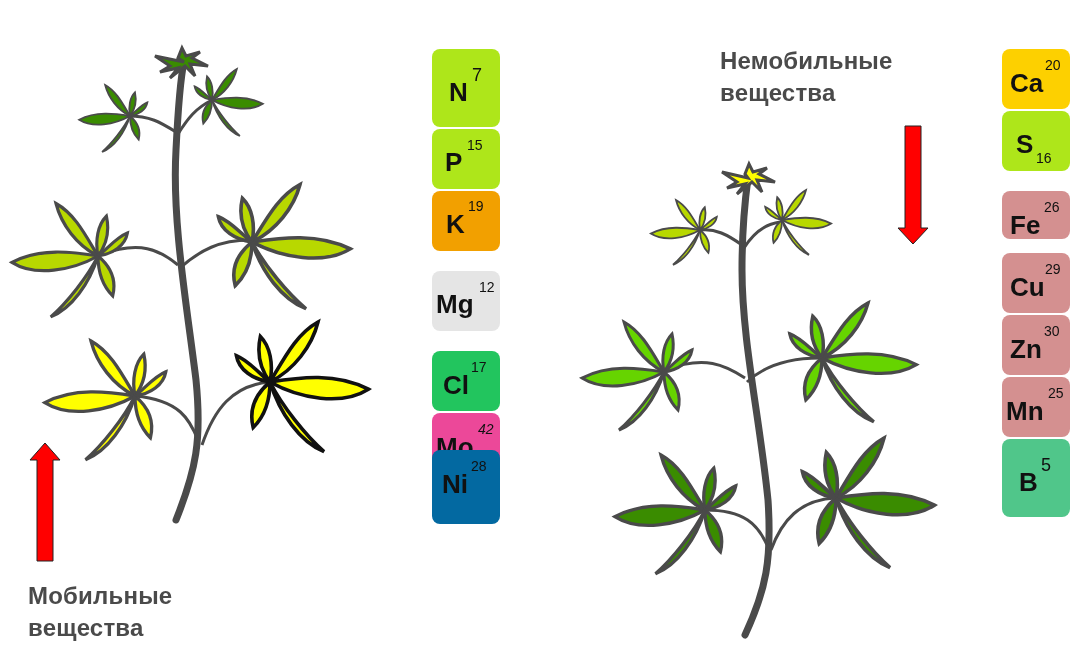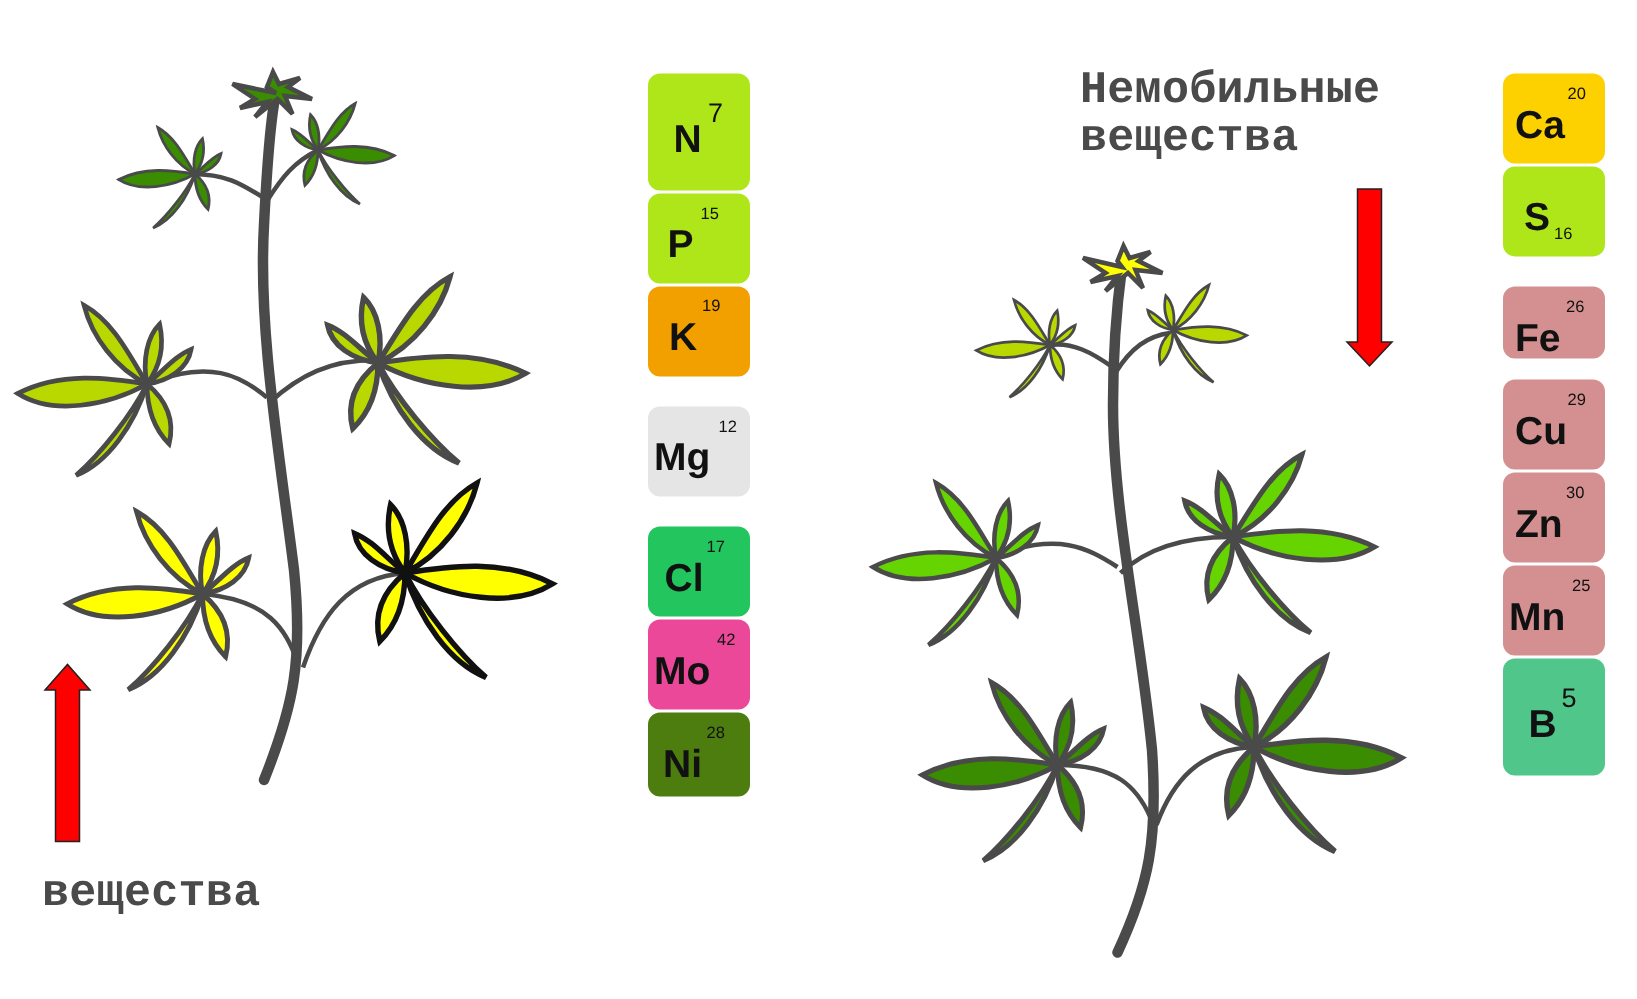"Немобильные" .label { font-family: Liberation Mono, monospace -> Liberation Sans, sans-serif; font-size: 30px -> 24px }
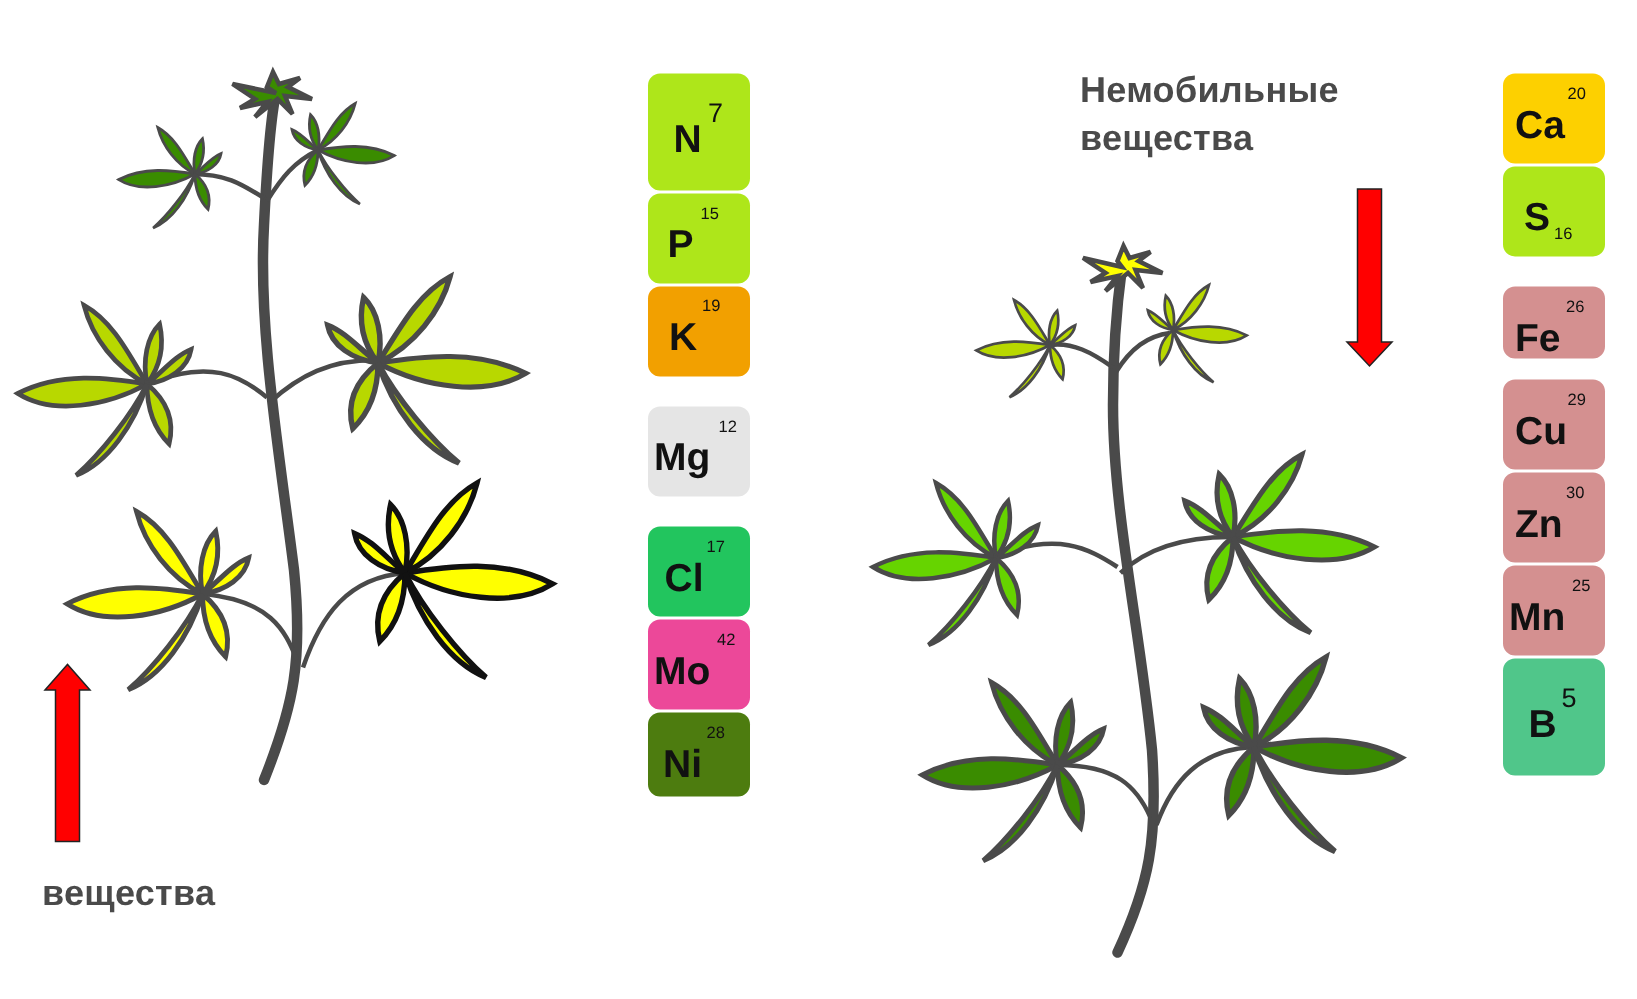"20" .tile .num { font-size: 11px -> 14px }
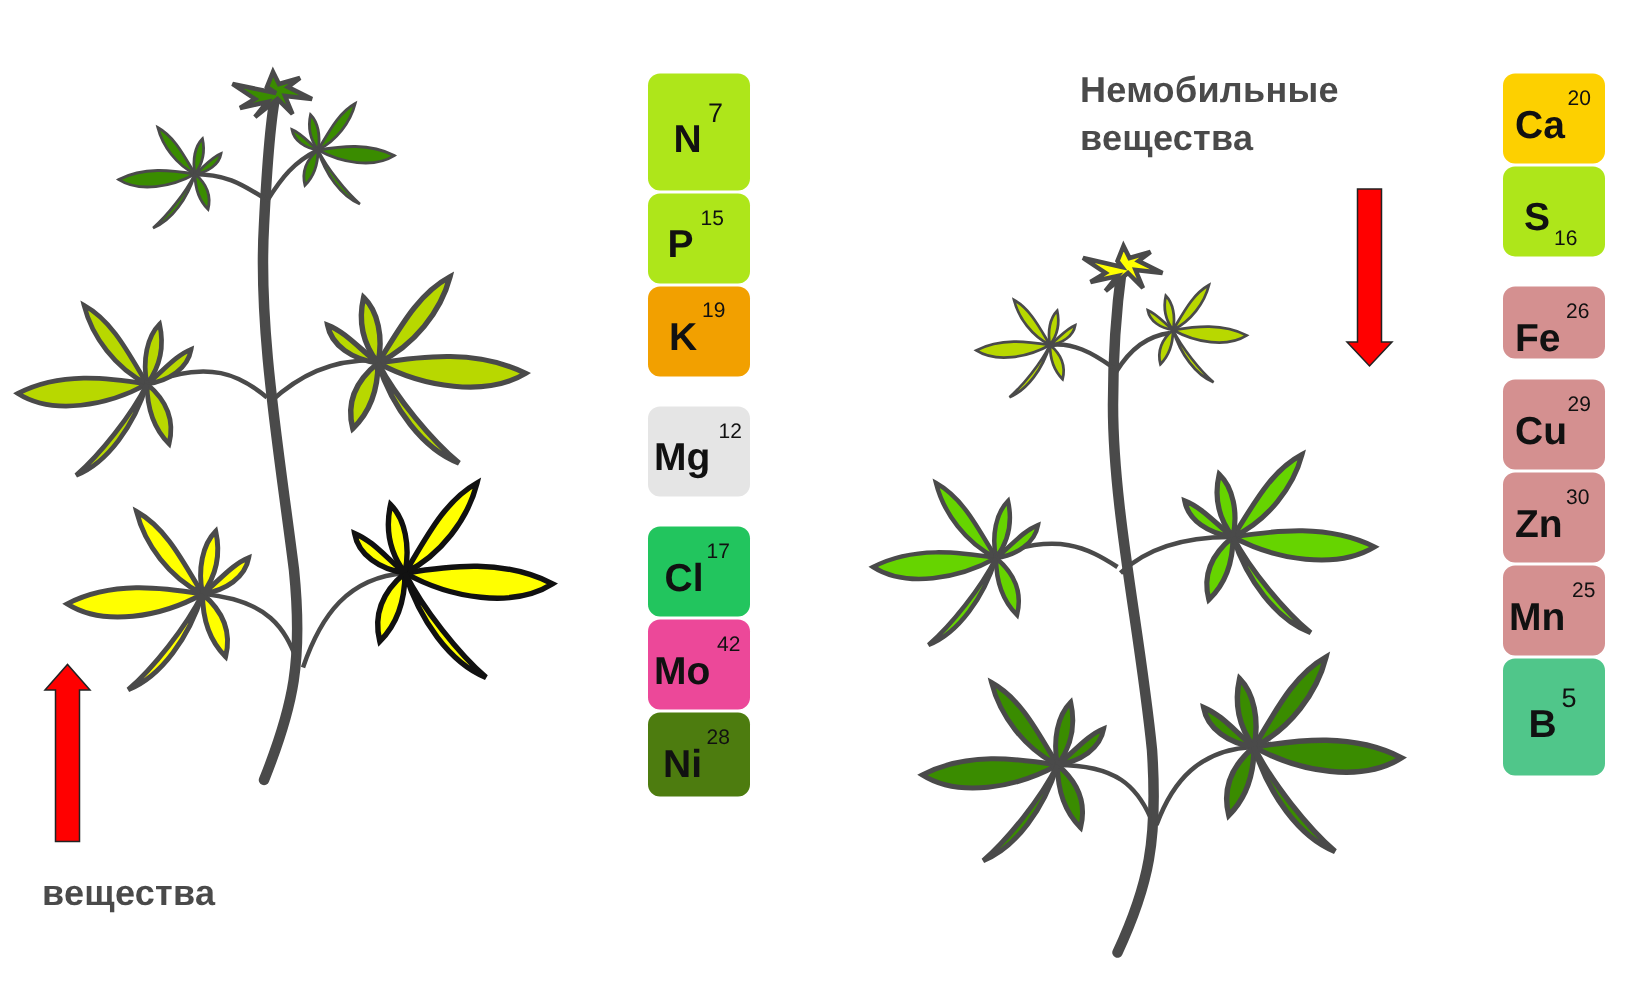"42" span.num { font-style: none -> italic }
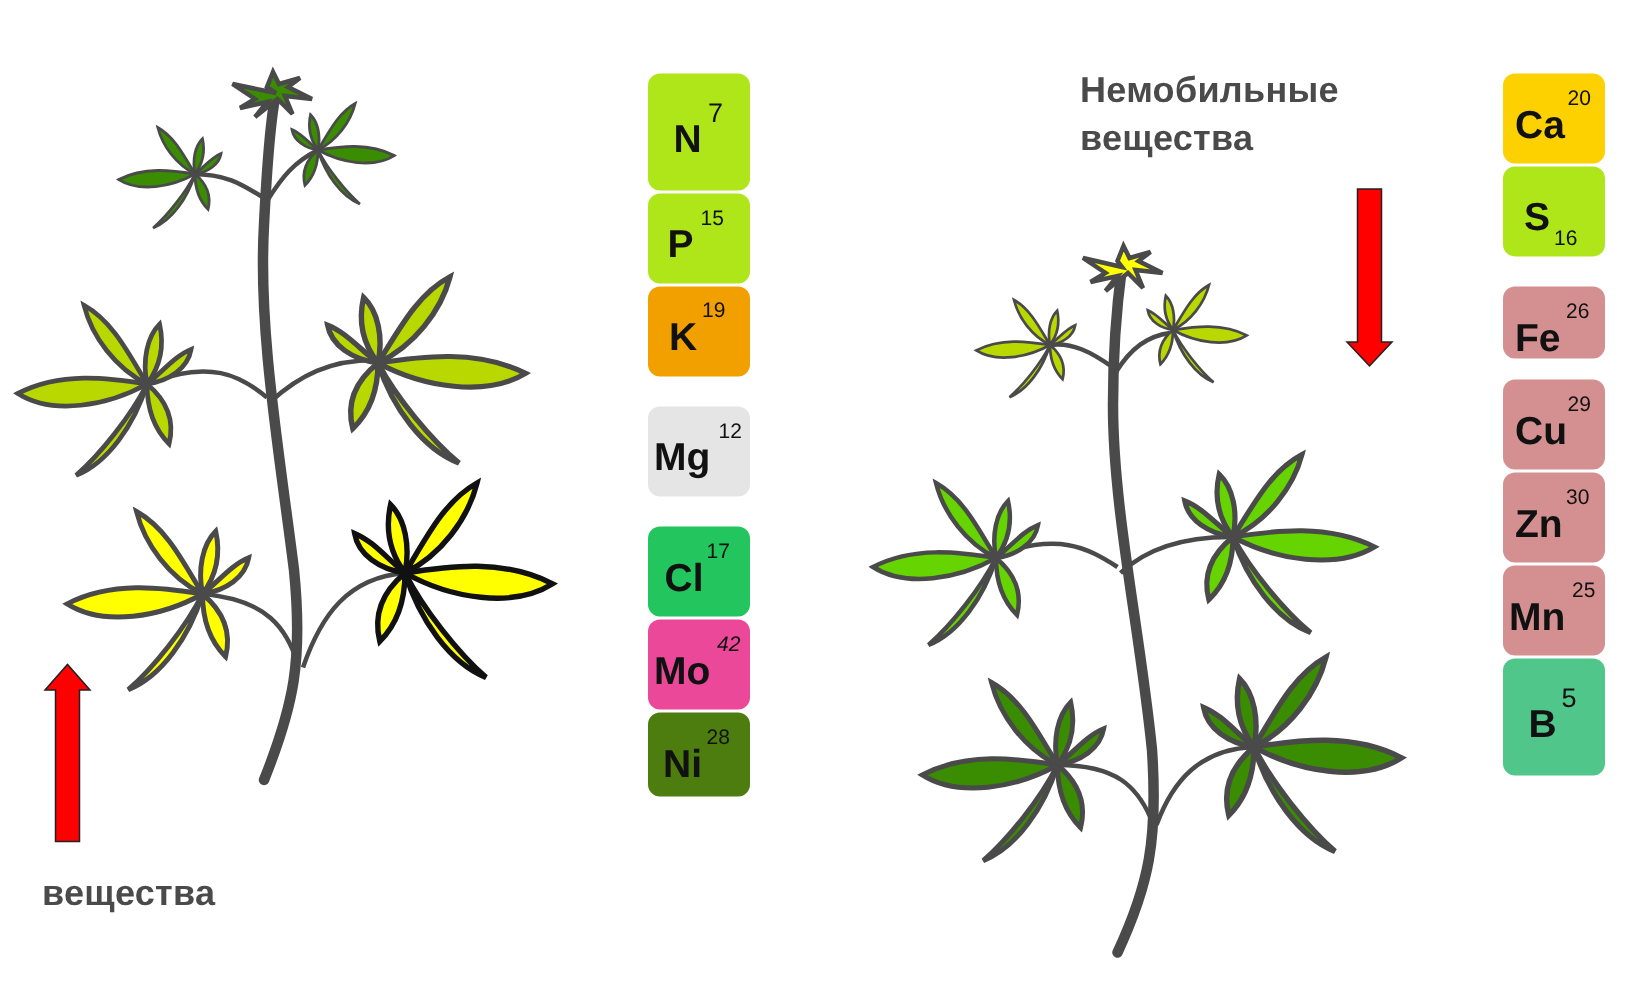"Ni" div.tile { background: #4d7c0f -> #0369a1; height: 56px -> 74px; top: 475px -> 450px }
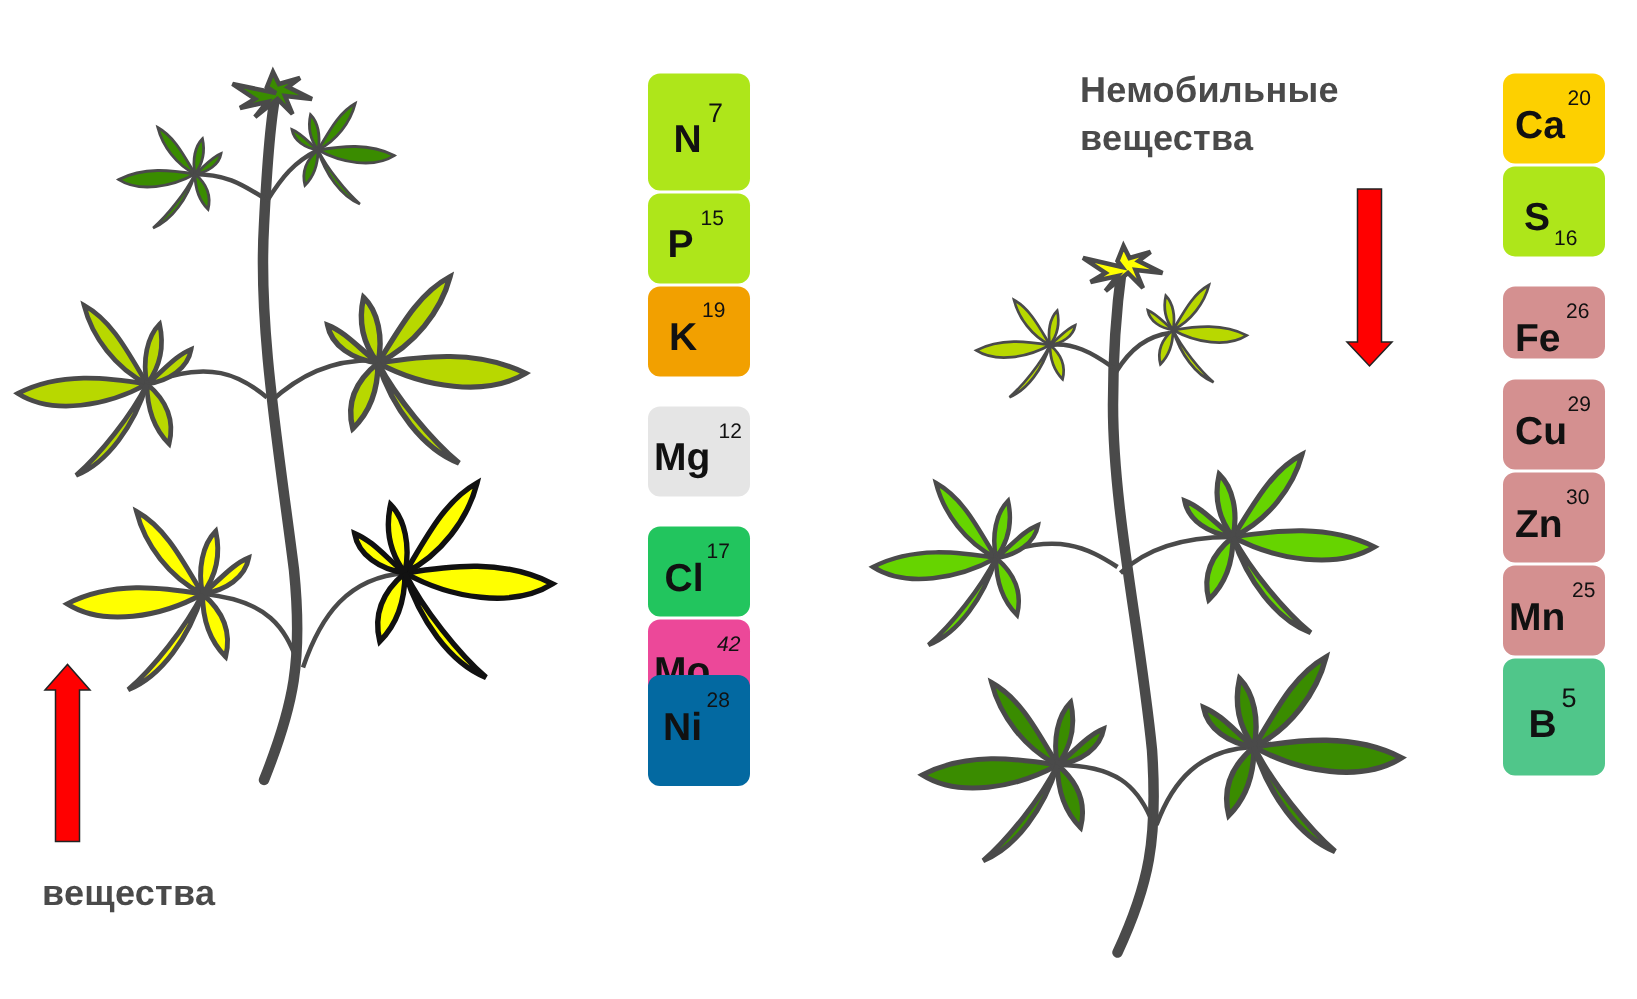"Мобильные" div { html: none -> <div>Мобильные</div> }
